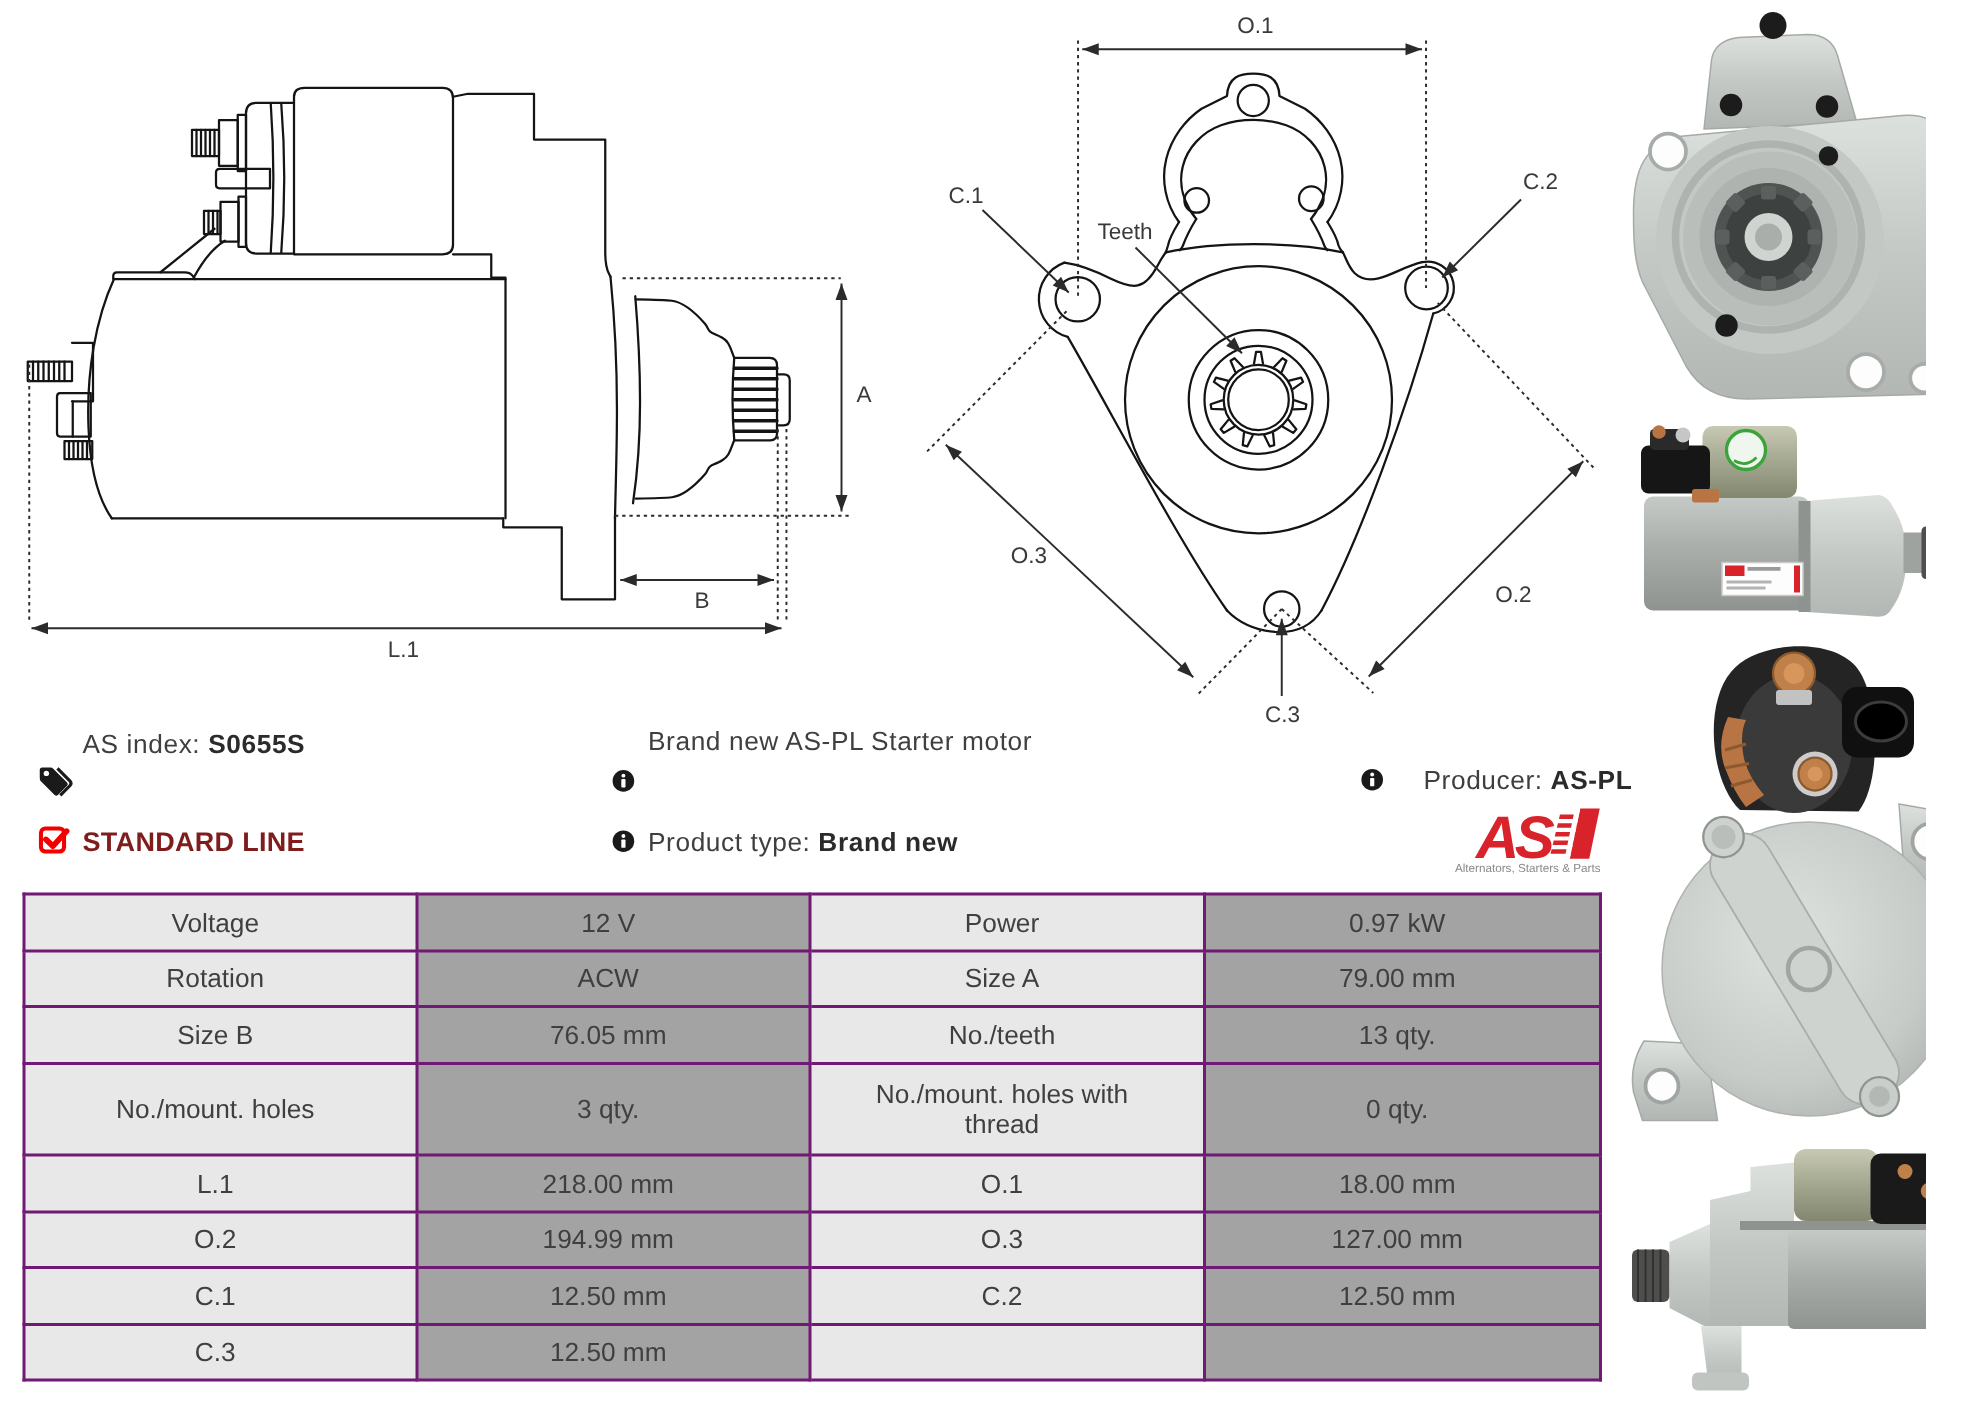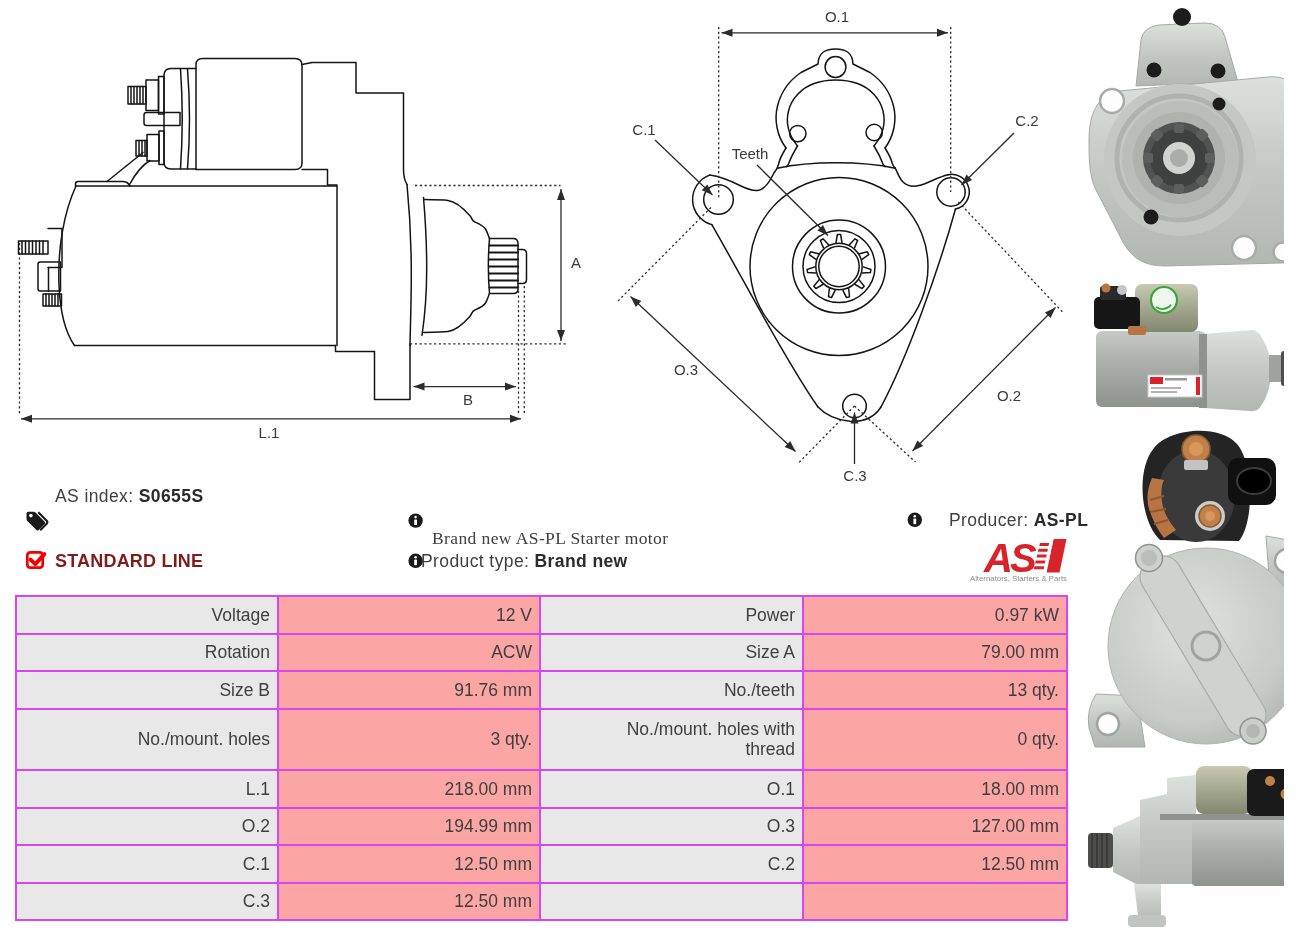"Brand new AS-PL Starter motor" div.inforow { font-family: Liberation Serif, serif -> none; top: 528px -> 484px }
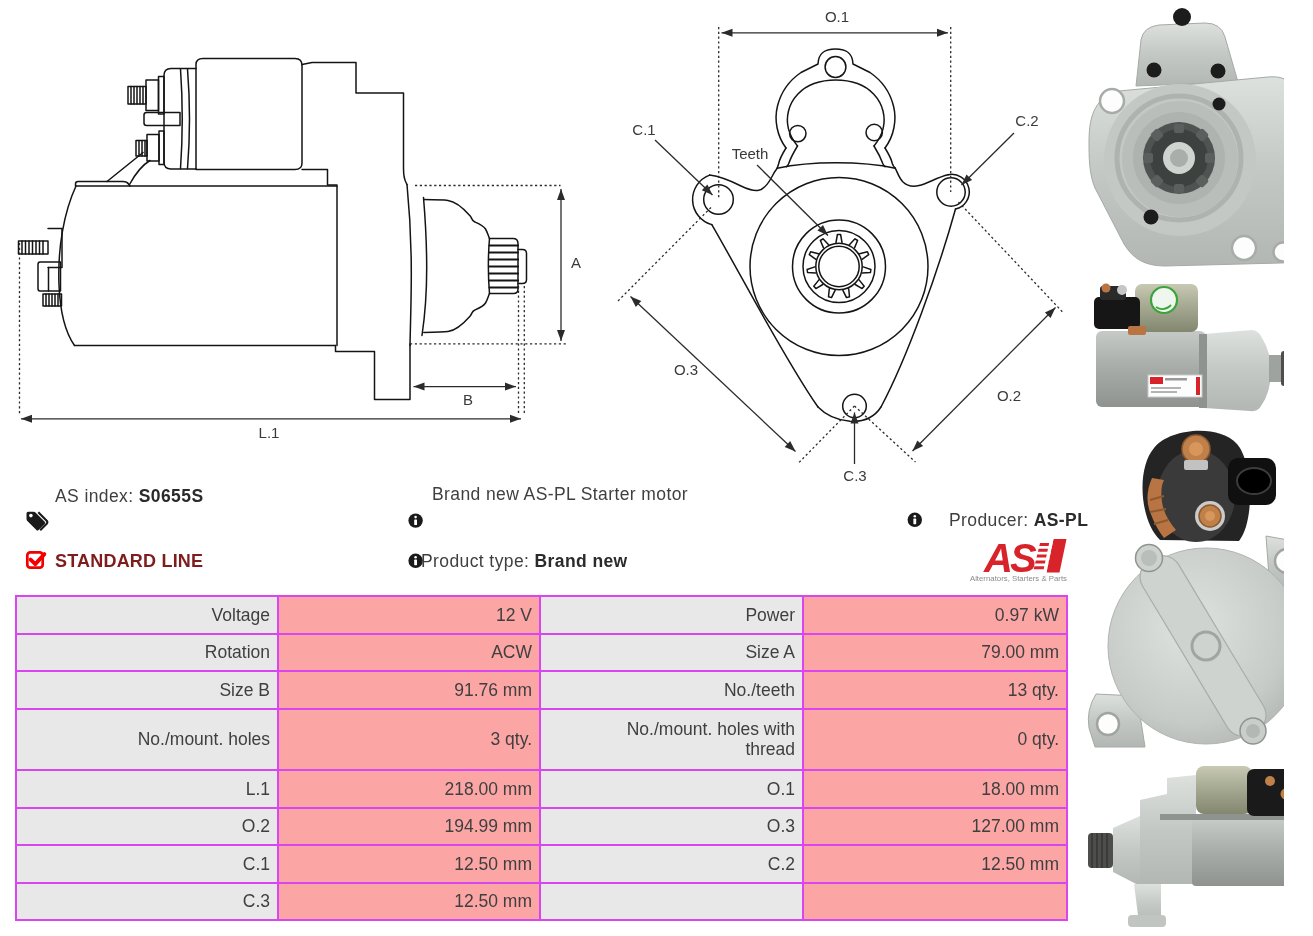"Product type: Brand new" div.inforow { left: 421px -> 432px }
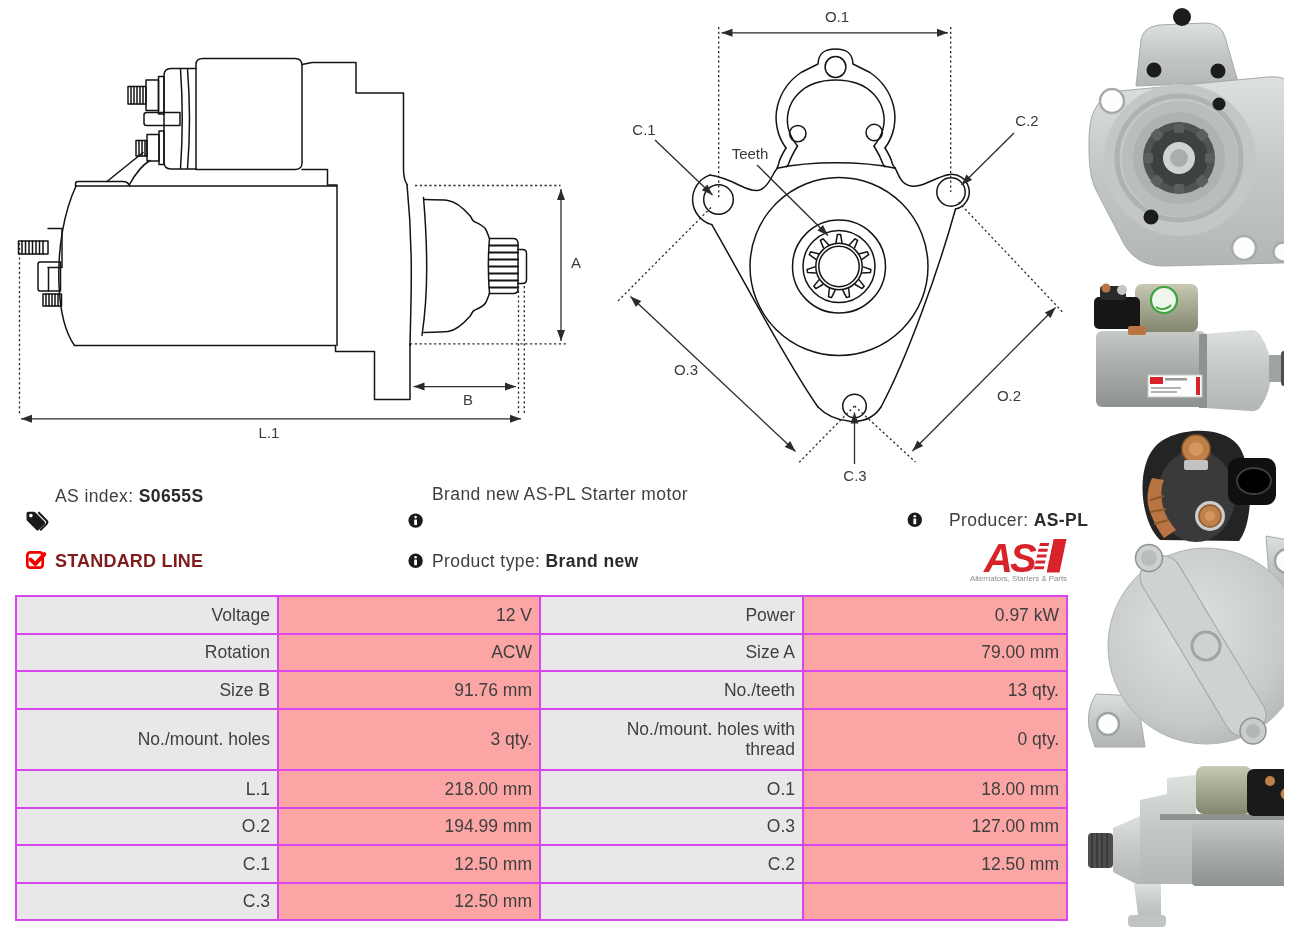"Voltage" #spectable td { border: 2px solid #d946ef -> 2px solid #701a75; text-align: right -> center }
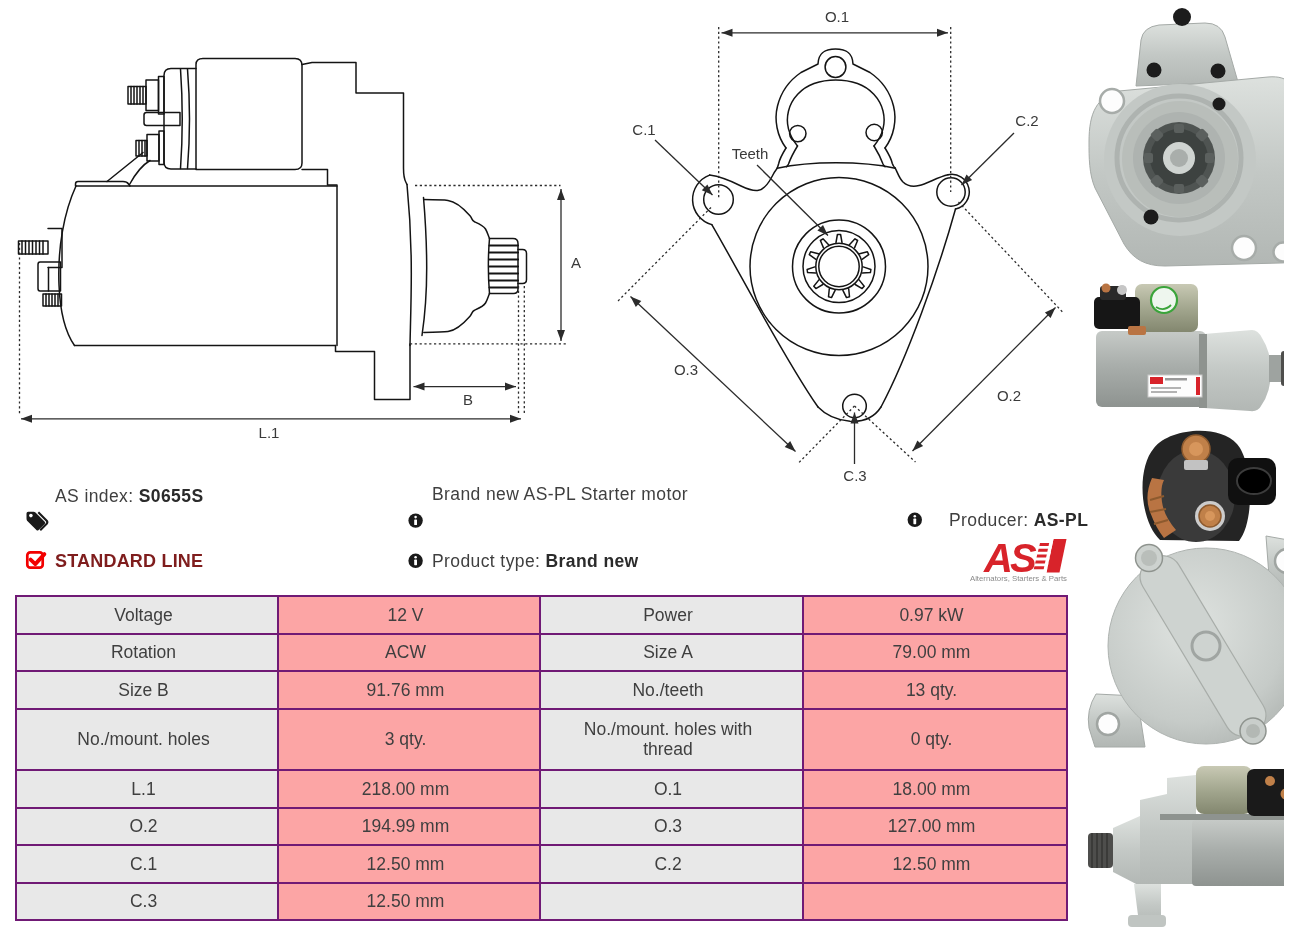"12 V" #spectable td.val { background: #fca5a5 -> #a3a3a3 }
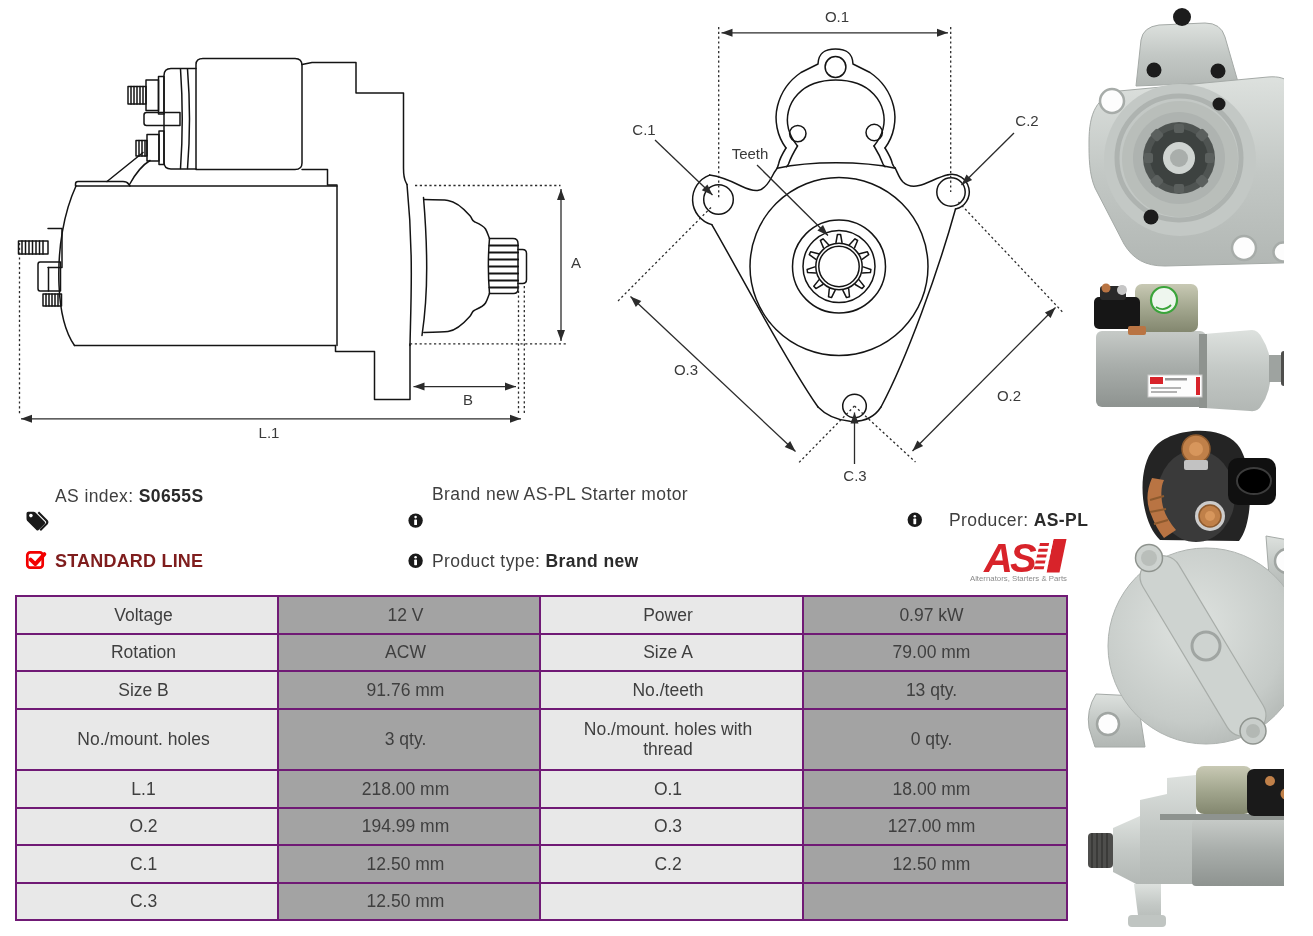"91.76 mm" td.val { text: 91.76 -> 76.05 }
